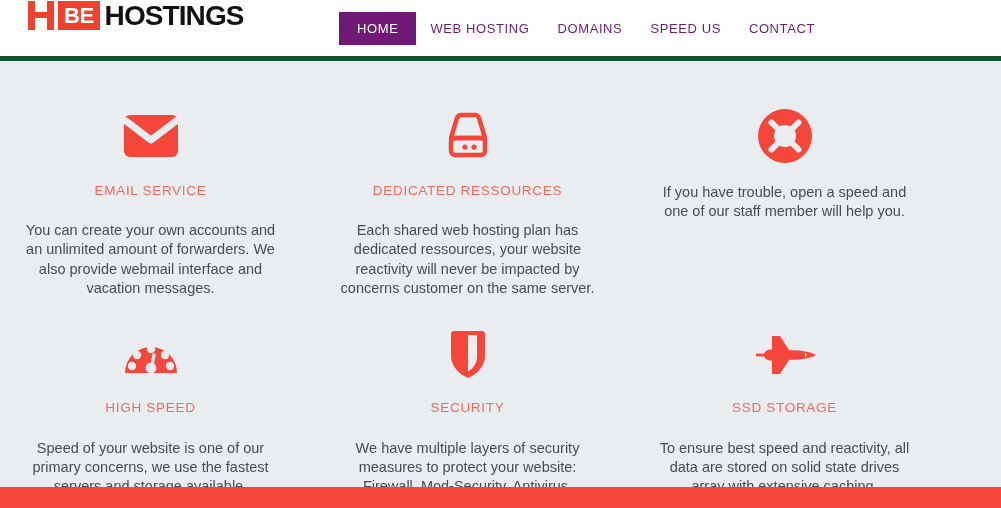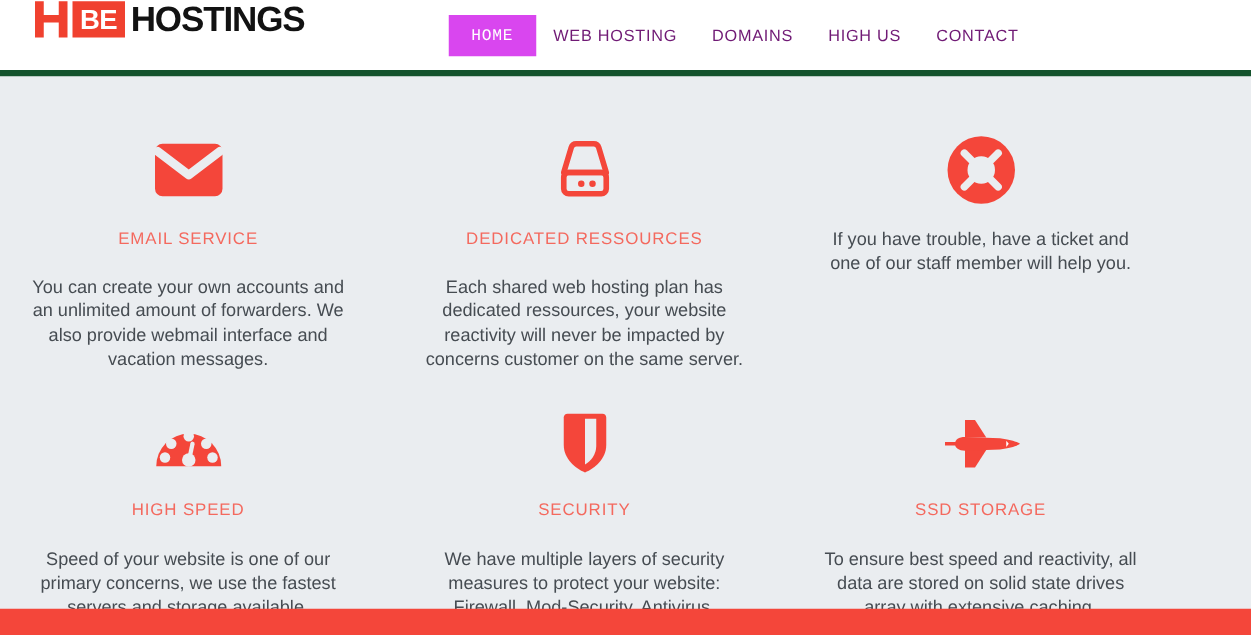"HOME" .nav-item.active { background: #d946ef -> #701a75; font-family: Liberation Mono, monospace -> none }
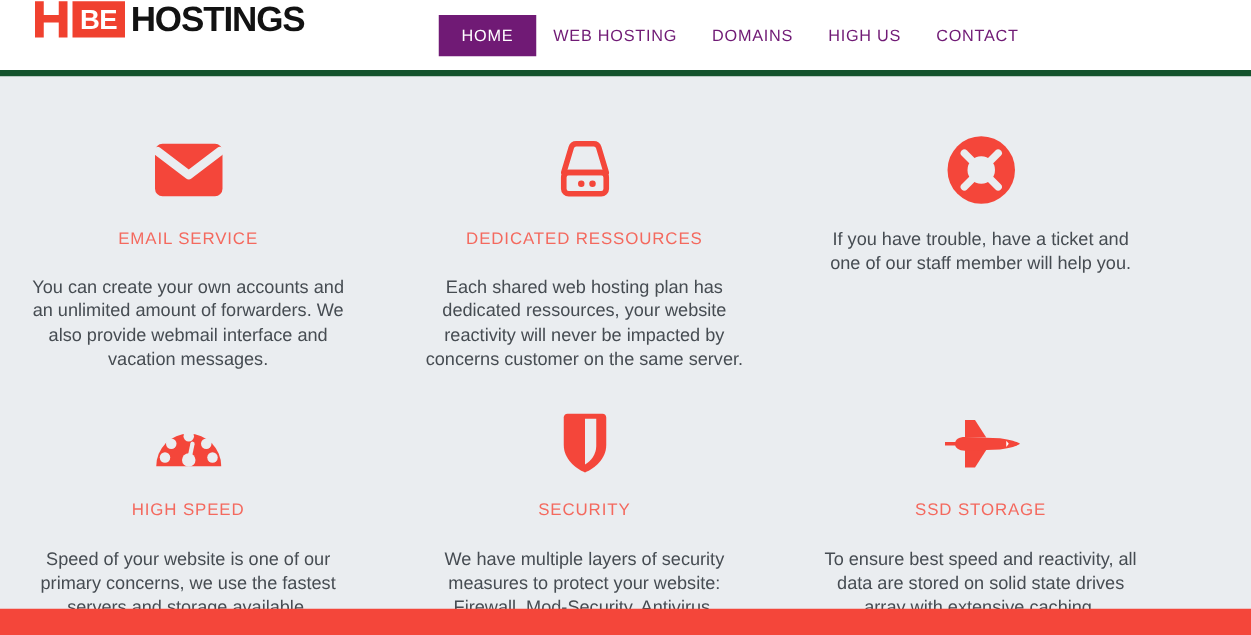"HIGH US" a.nav-item { text: HIGH -> SPEED }
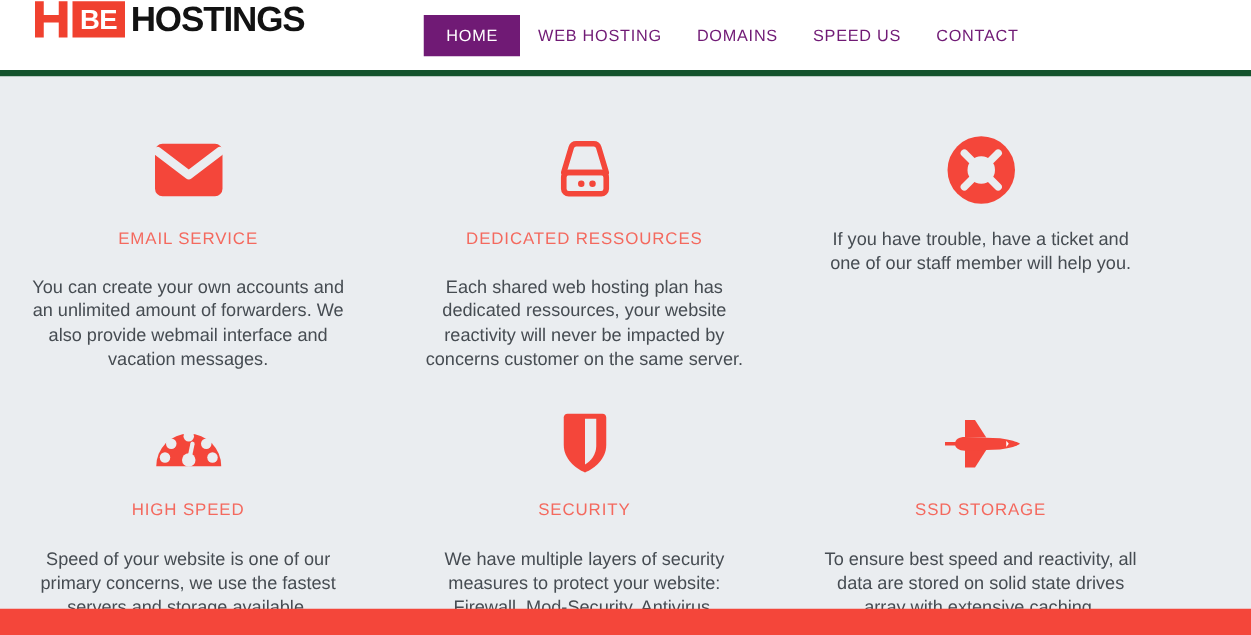"If you have trouble, have" p.feature-text { text: have a ticket -> open a speed }
